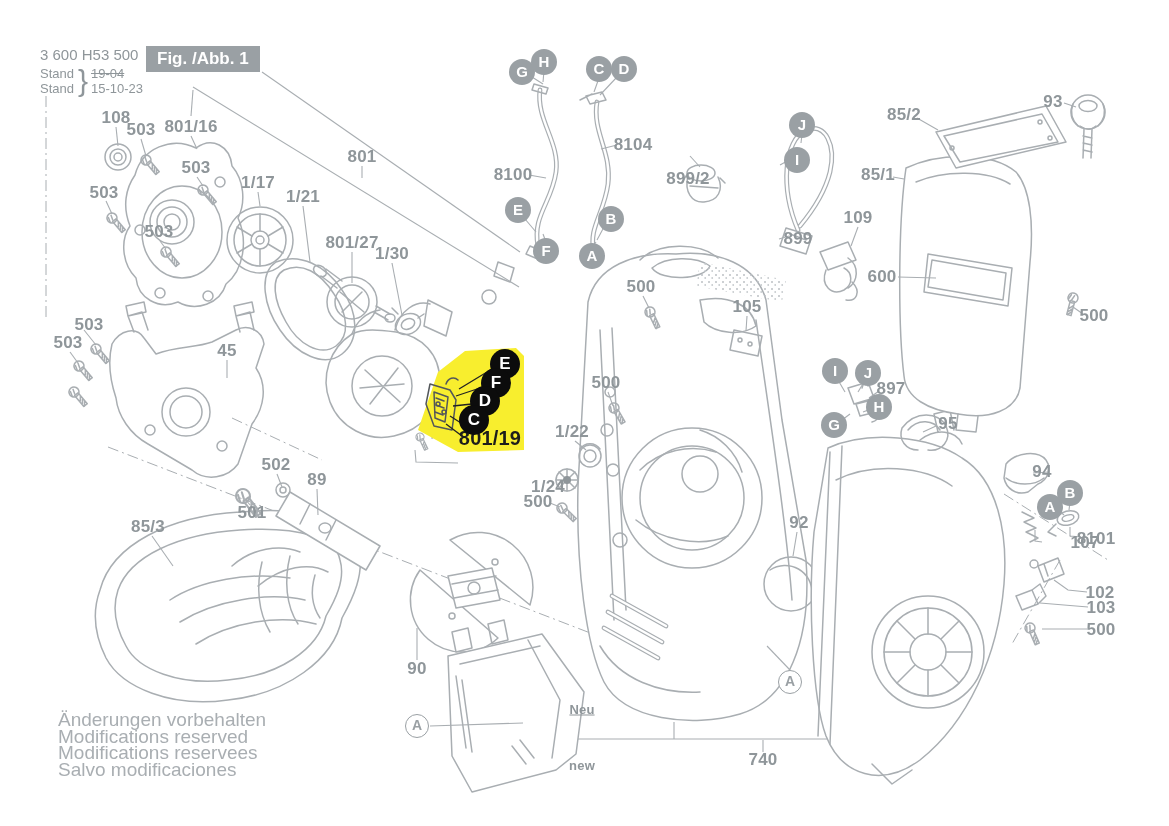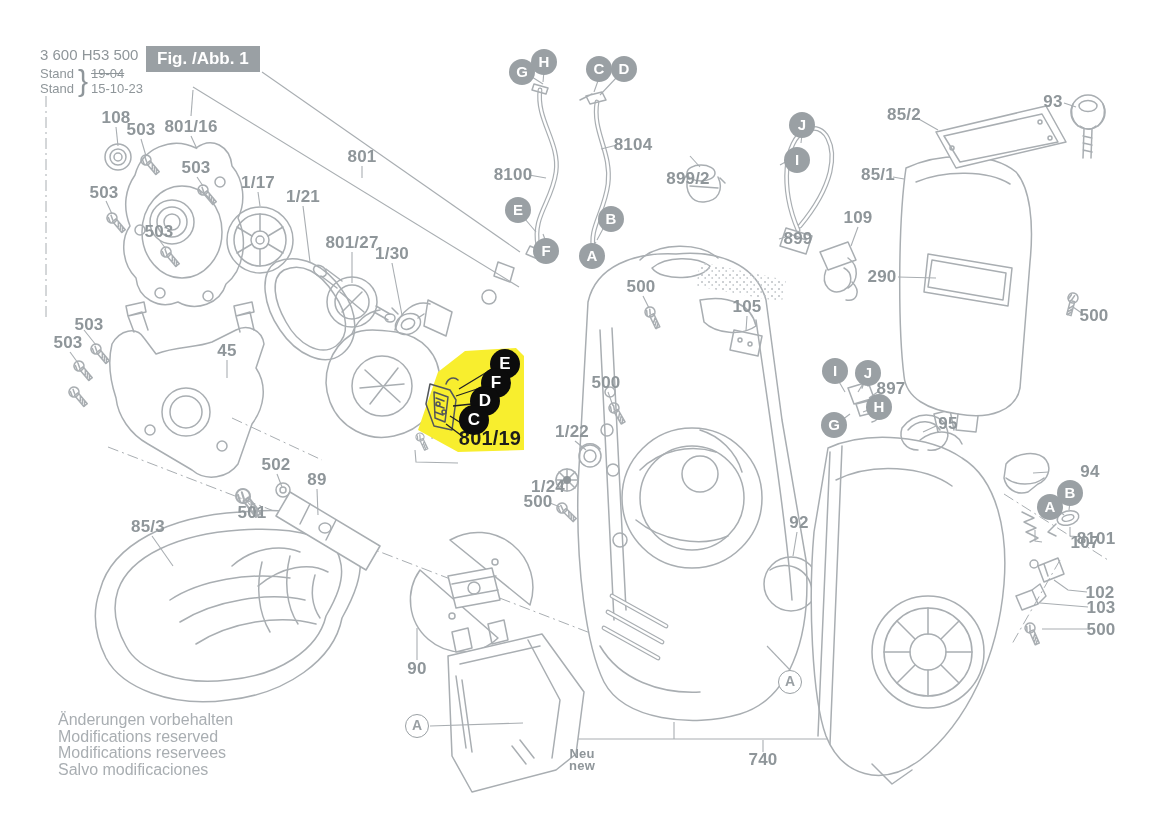"290" div.lbl { text: 290 -> 600 }
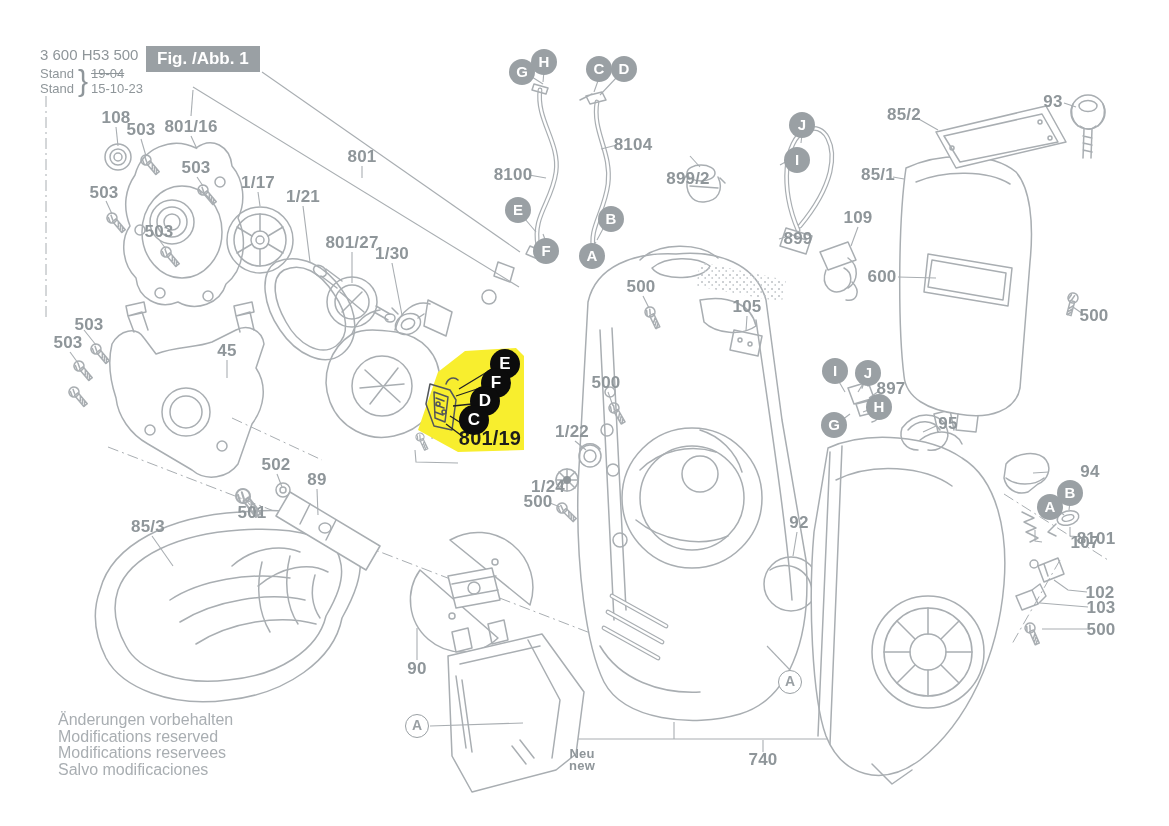"94" div.lbl { left: 1090px -> 1042px }
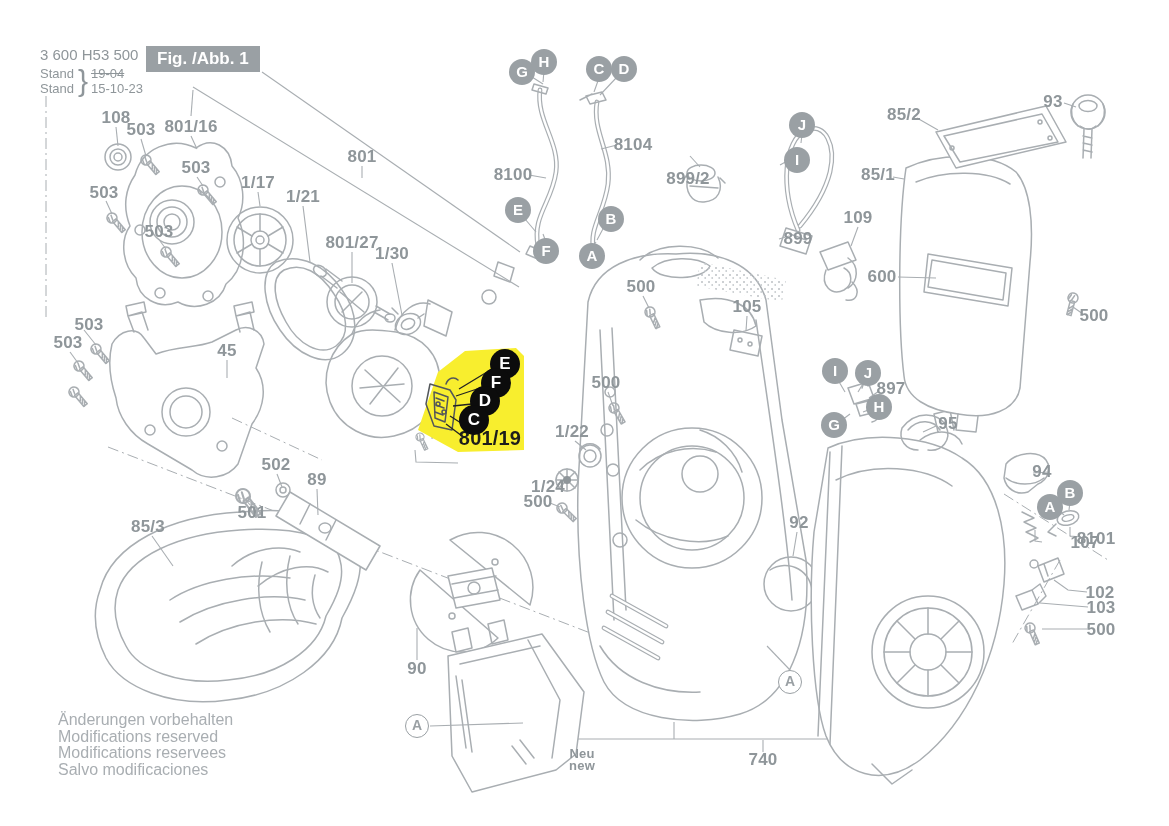"Änderungen vorbehalten" .footer-block { font-size: 16px -> 19px }
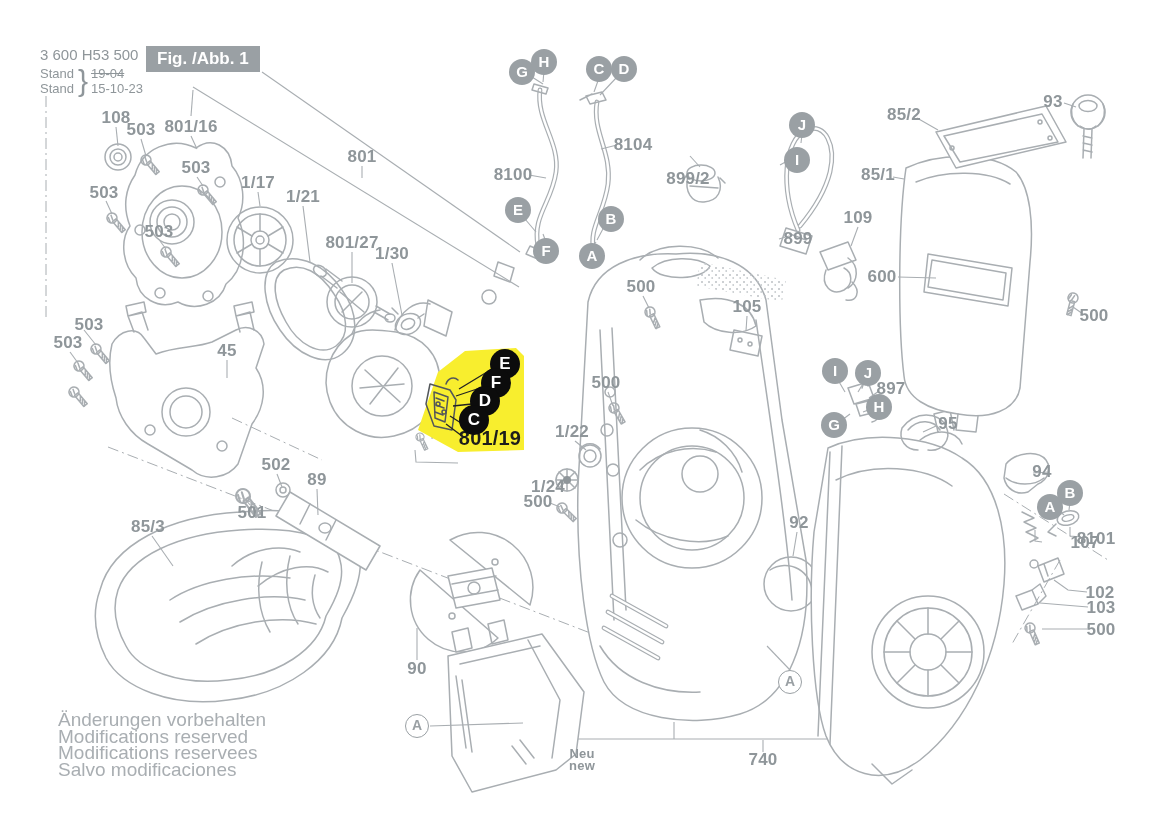"Neu" div.lbl { text-decoration: none -> underline; top: 753px -> 709px }
